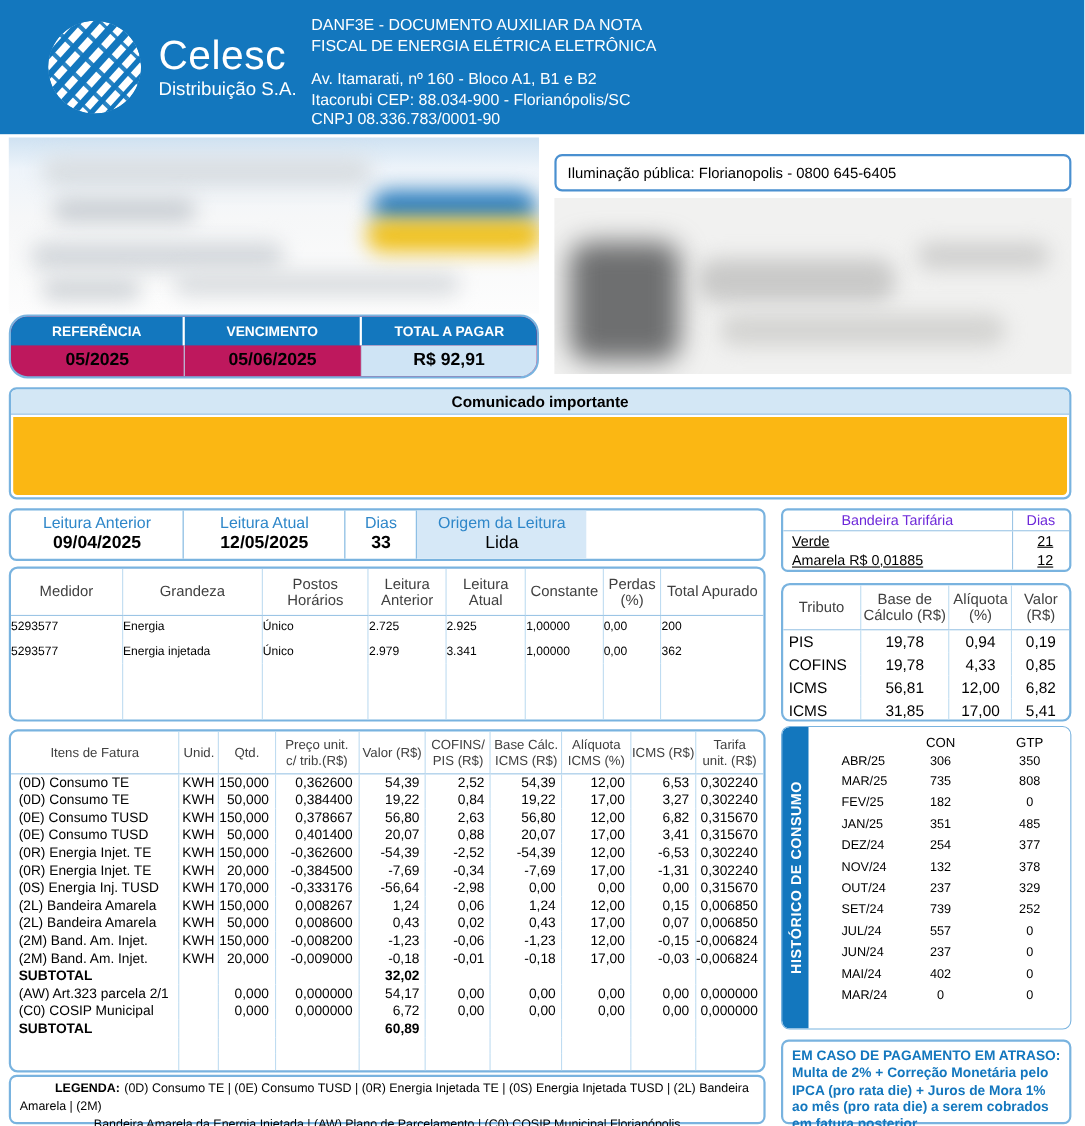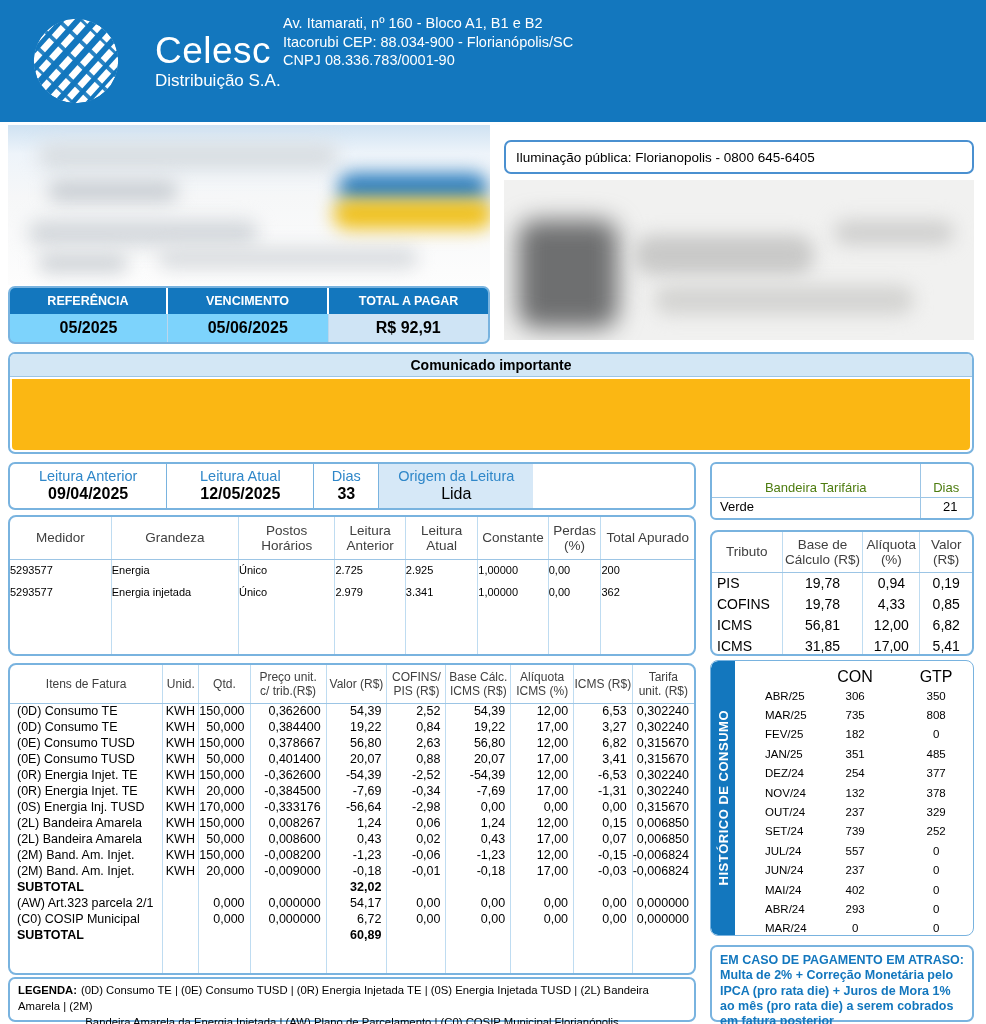"DANF3E - DOCUMENTO AUXILIAR DA" div.hdr-title { html: none -> <div>DANF3E - DOCUMENTO AUXILIAR DA NOTA FISCAL DE ENERGIA ELÉTRICA ELETRÔNICA</div> }
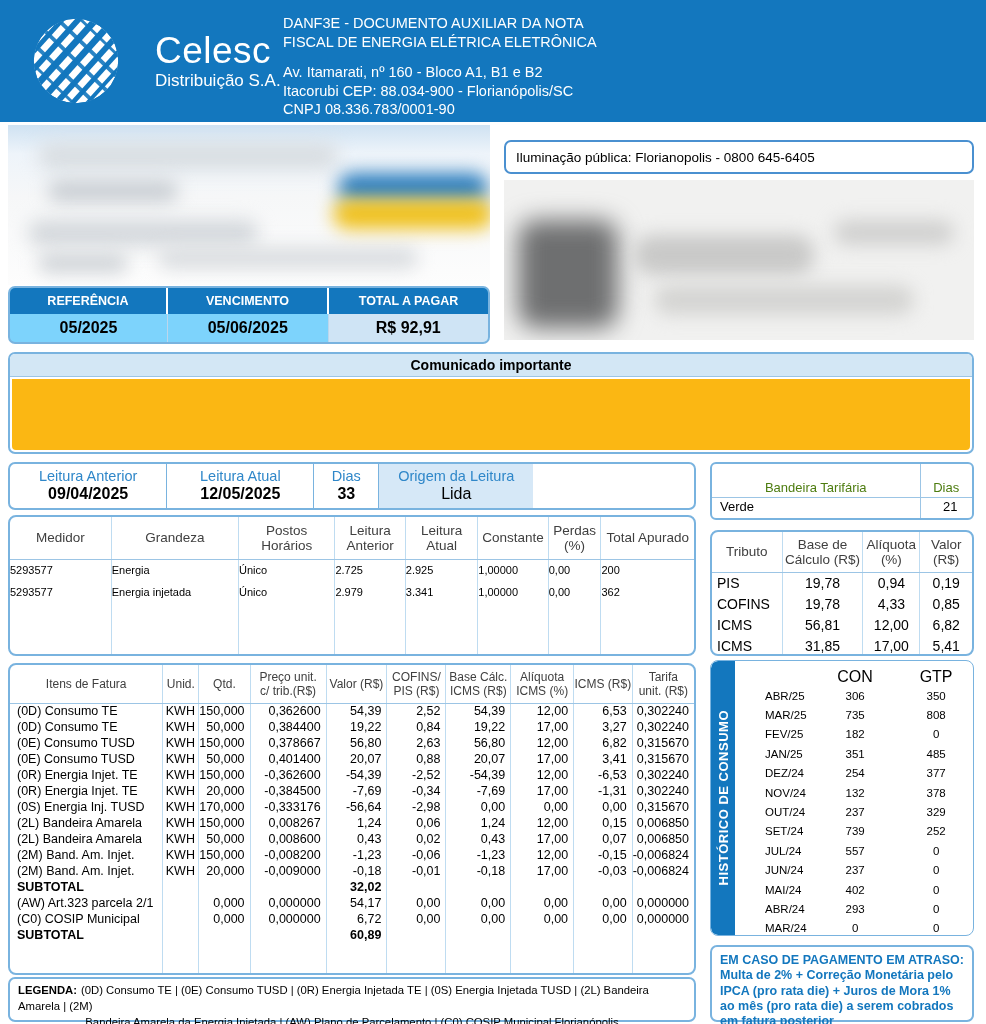"Celesc" .hdr-logo { gap: 21px -> none; left: 28px -> 38px }
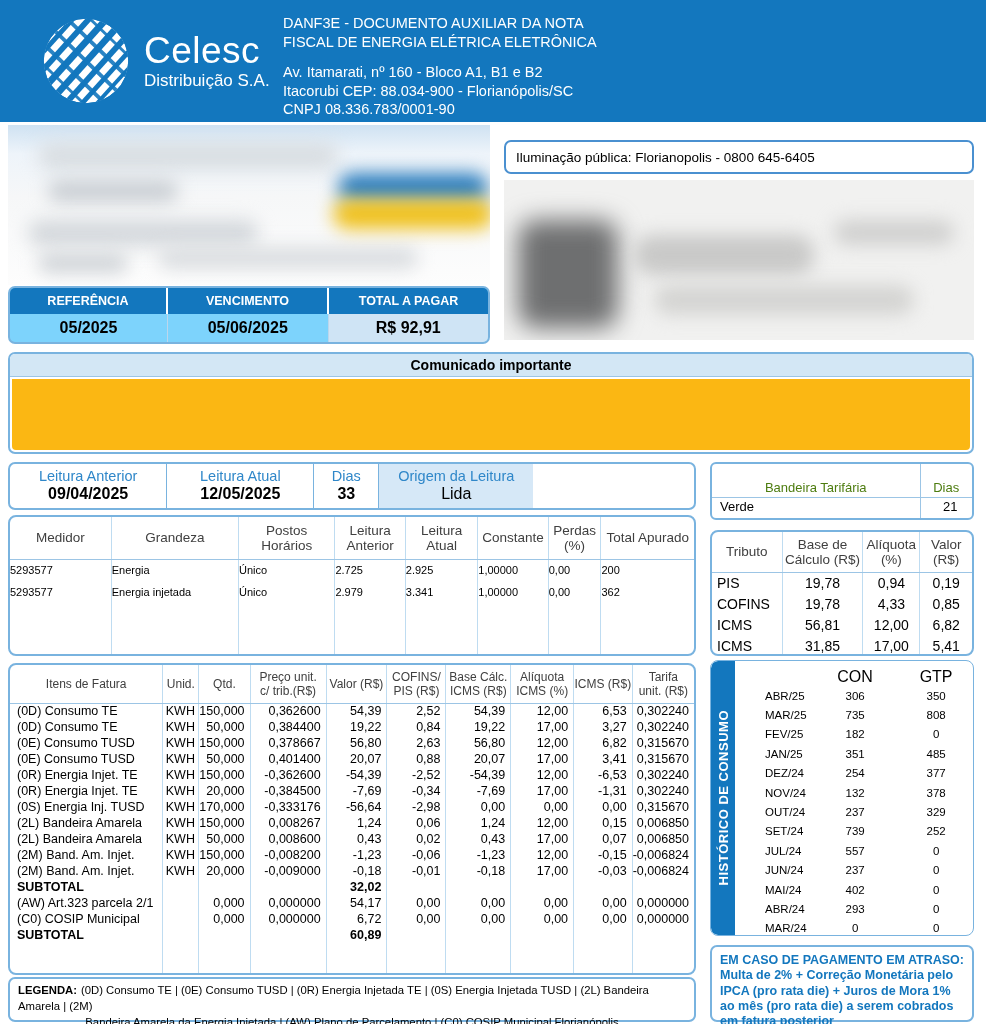"REFERÊNCIA" .summary { background: #7dd3fc -> #be185d; border-radius: 7px -> 17px }
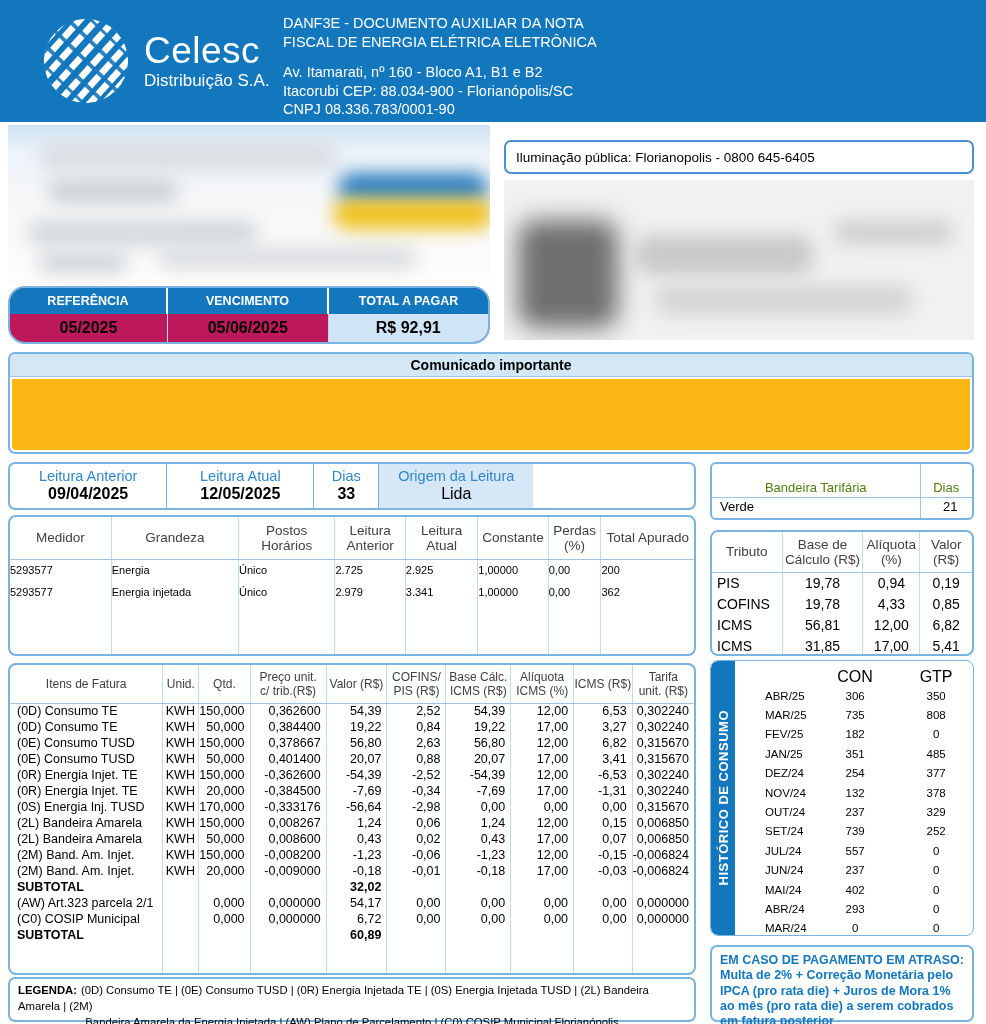"Bandeira Tarifária" .flag th { color: #4d7c0f -> #6d28d9; padding: 16px 0 2px -> 1px 0 2px }
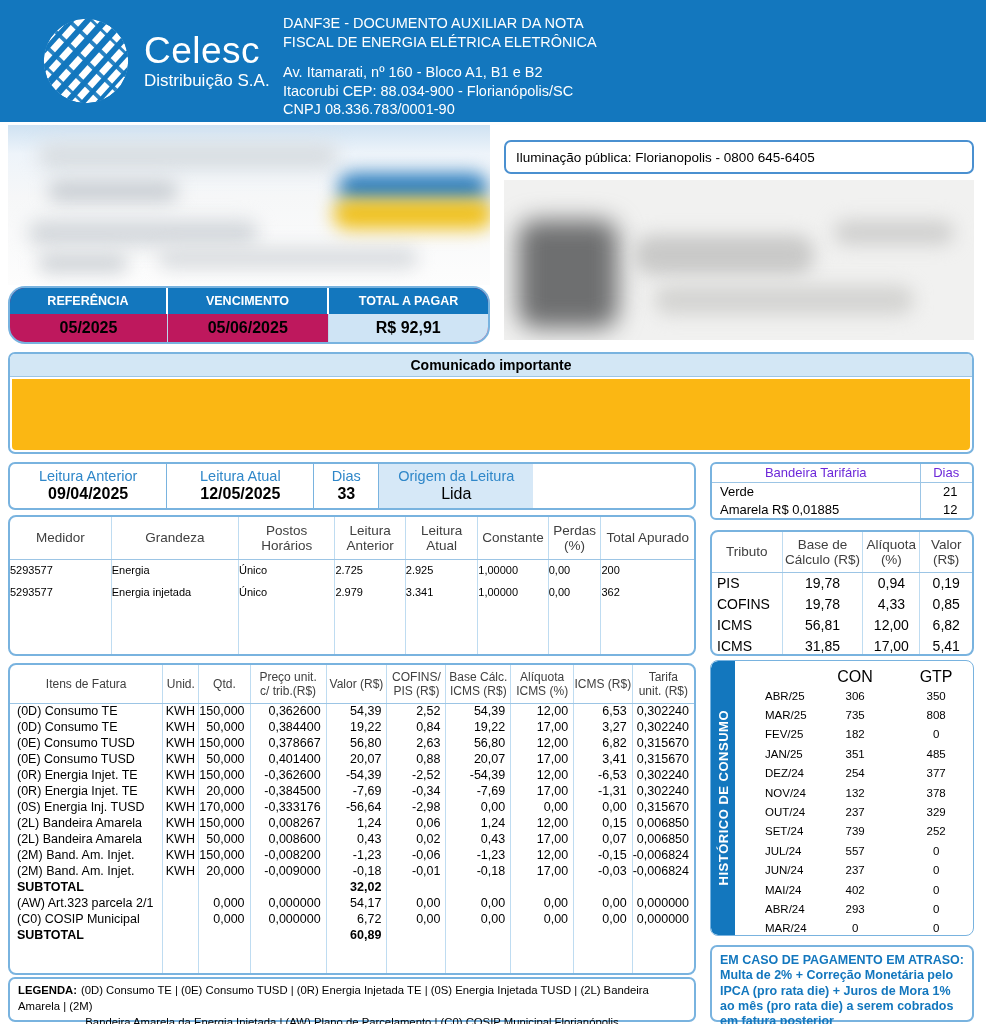"Verde" .flag td { text-decoration: none -> underline }
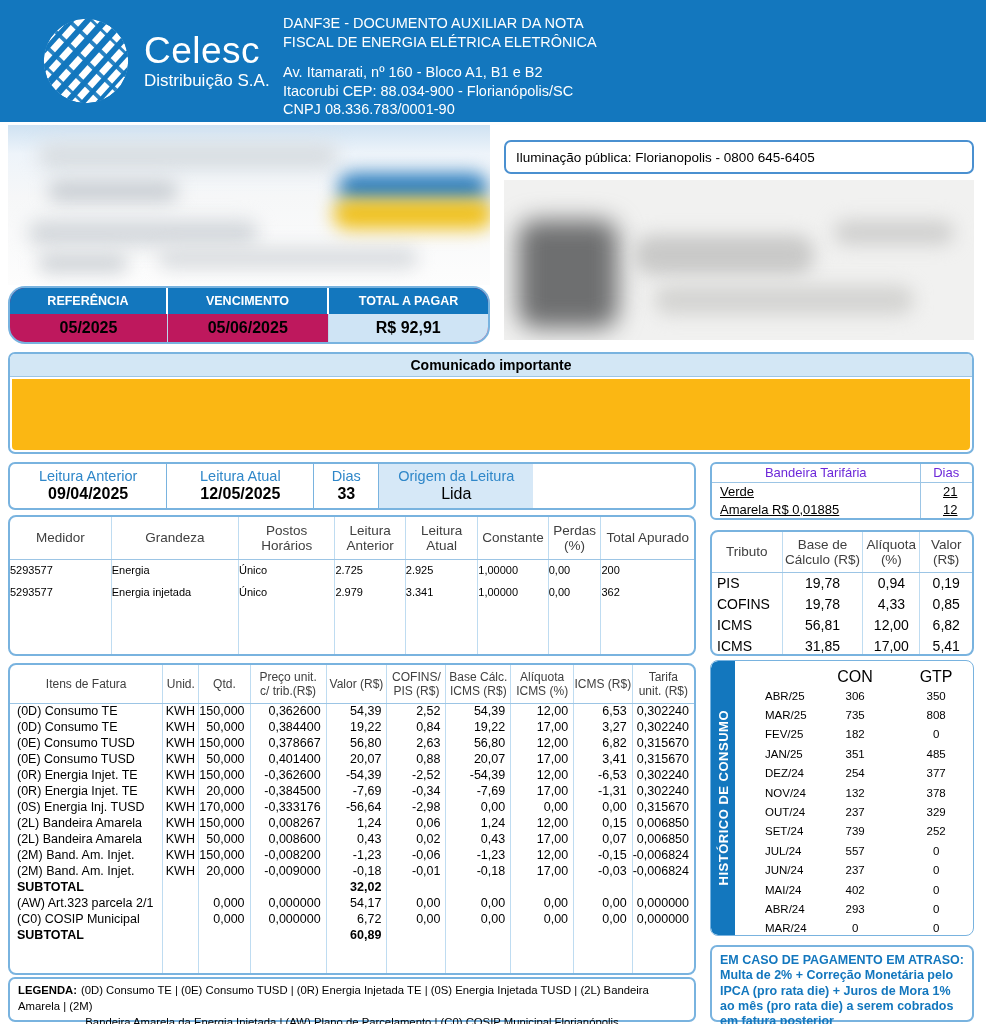"CON" .hist-table th { font-size: 16px -> 12px }
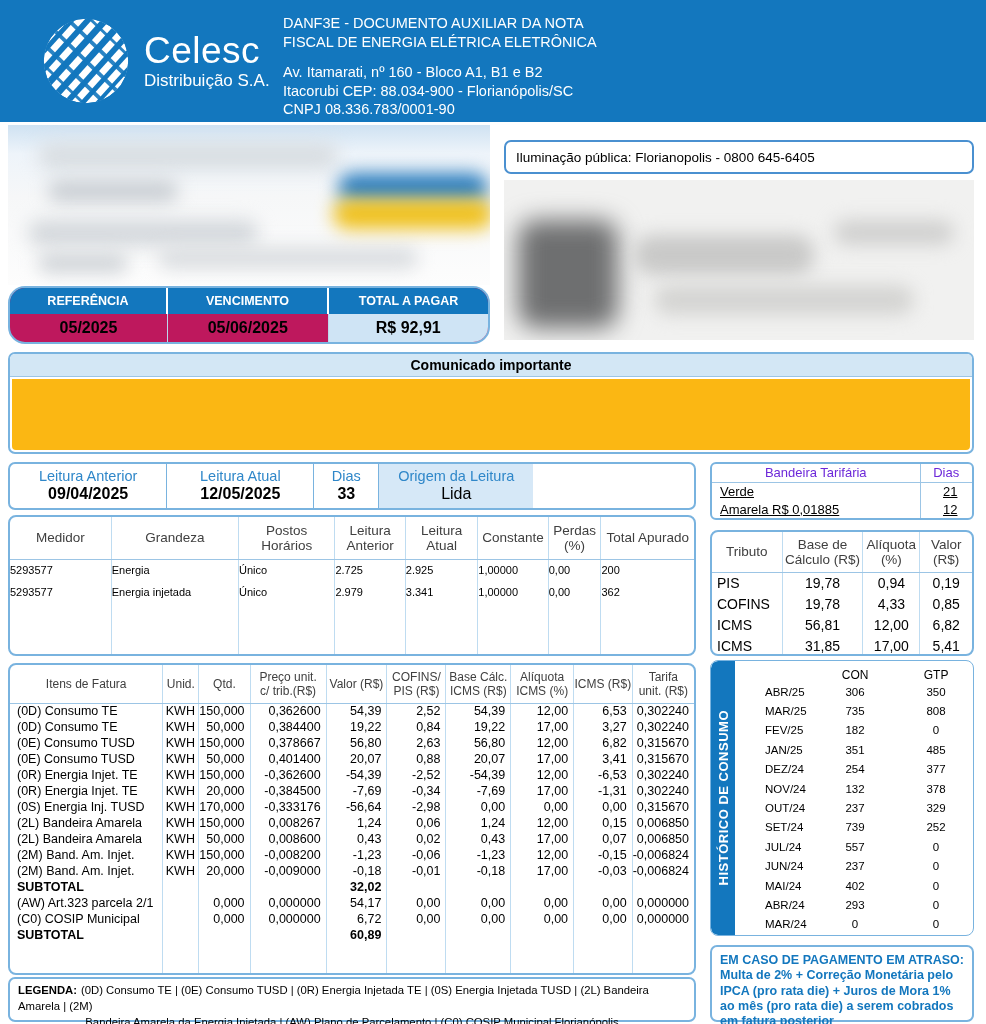"ABR/24" tr { html: <tr> <td>ABR/24</td> <td>293</td> <td>0</td> </tr> -> none }
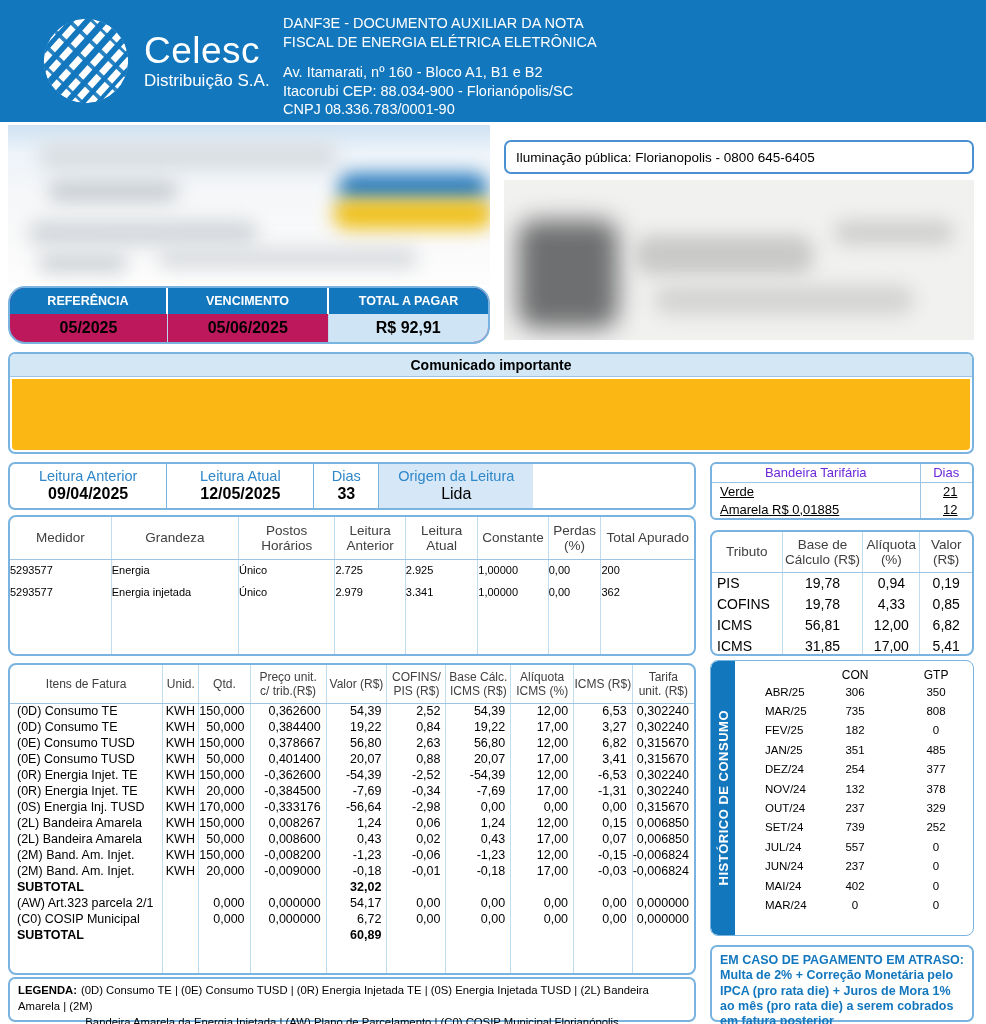"LEGENDA:" .legend b { margin-left: none -> 32px }
